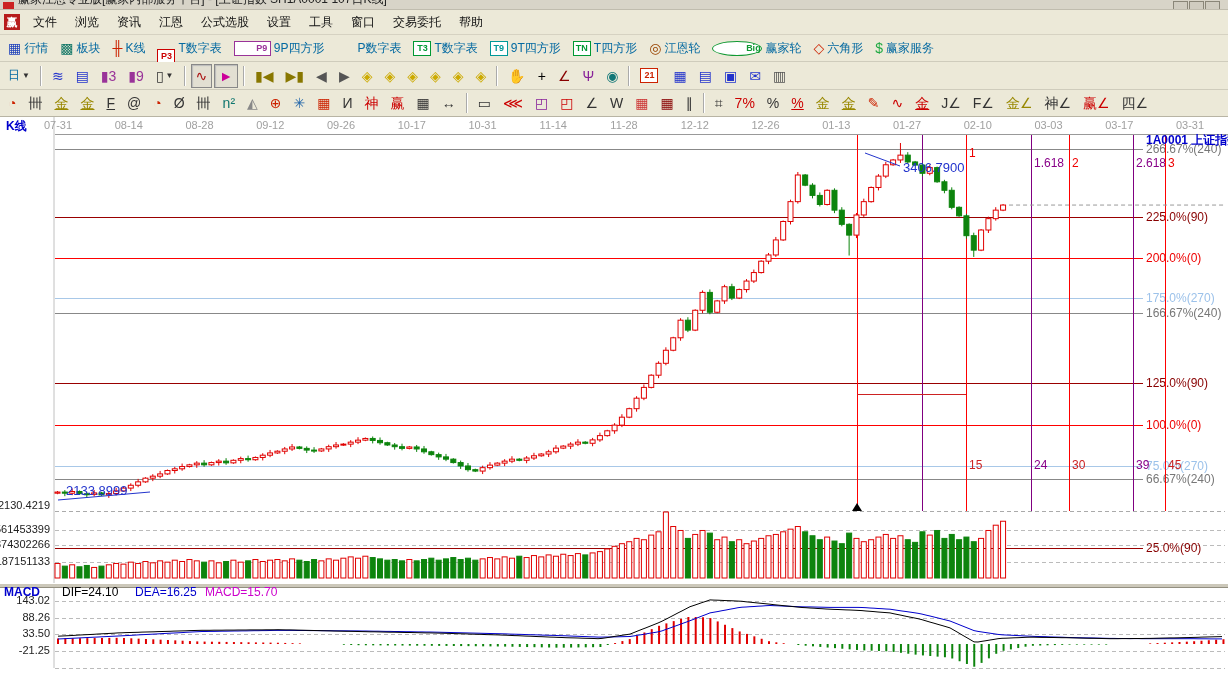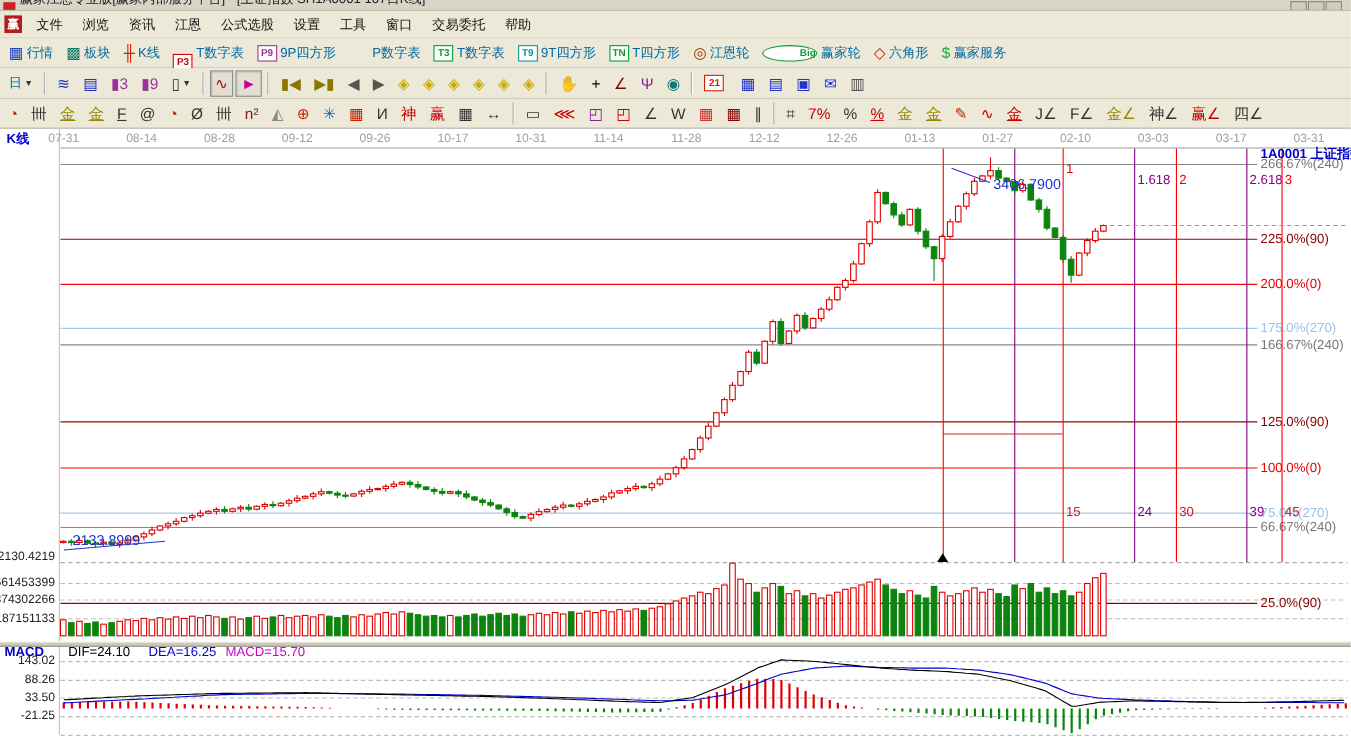"P9" span.tbbadge { padding-left: none -> 19px }
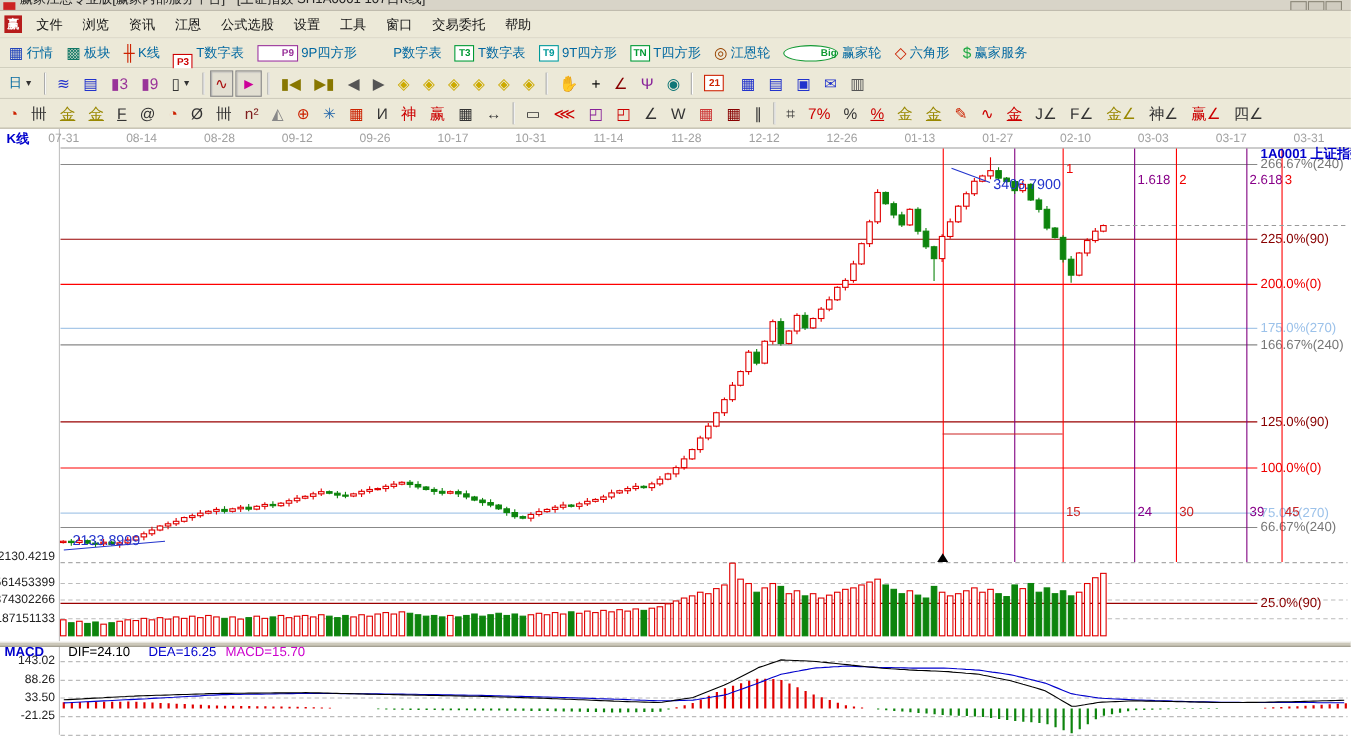"n²" span.tbglyph { color: #7f1d1d -> #0f766e }
